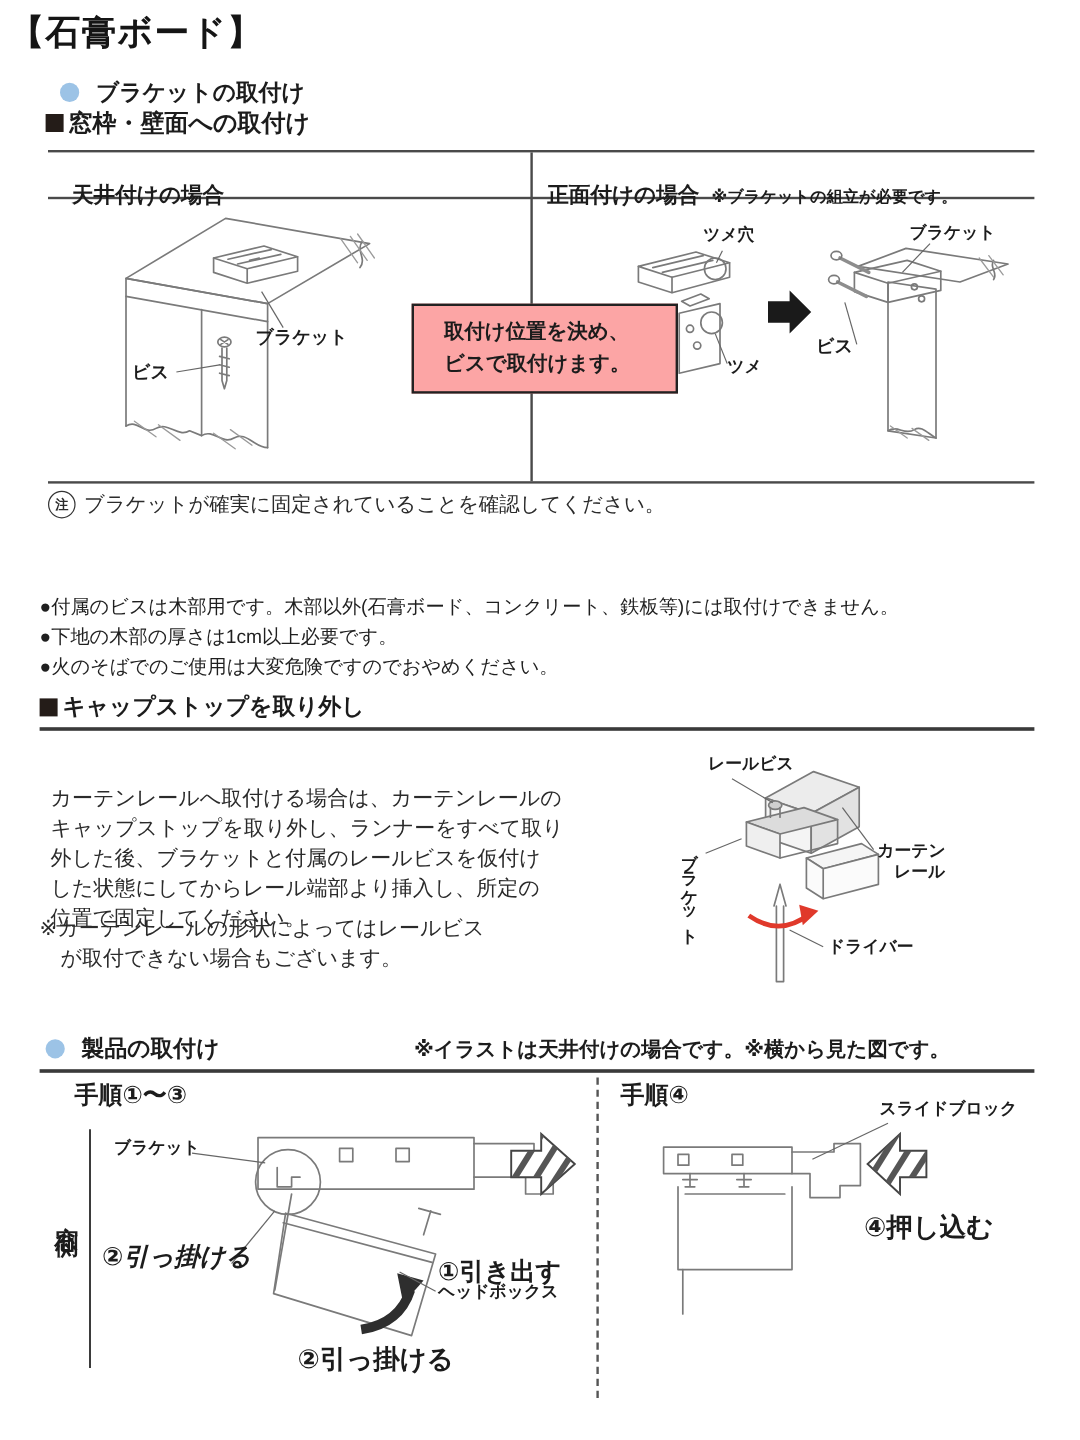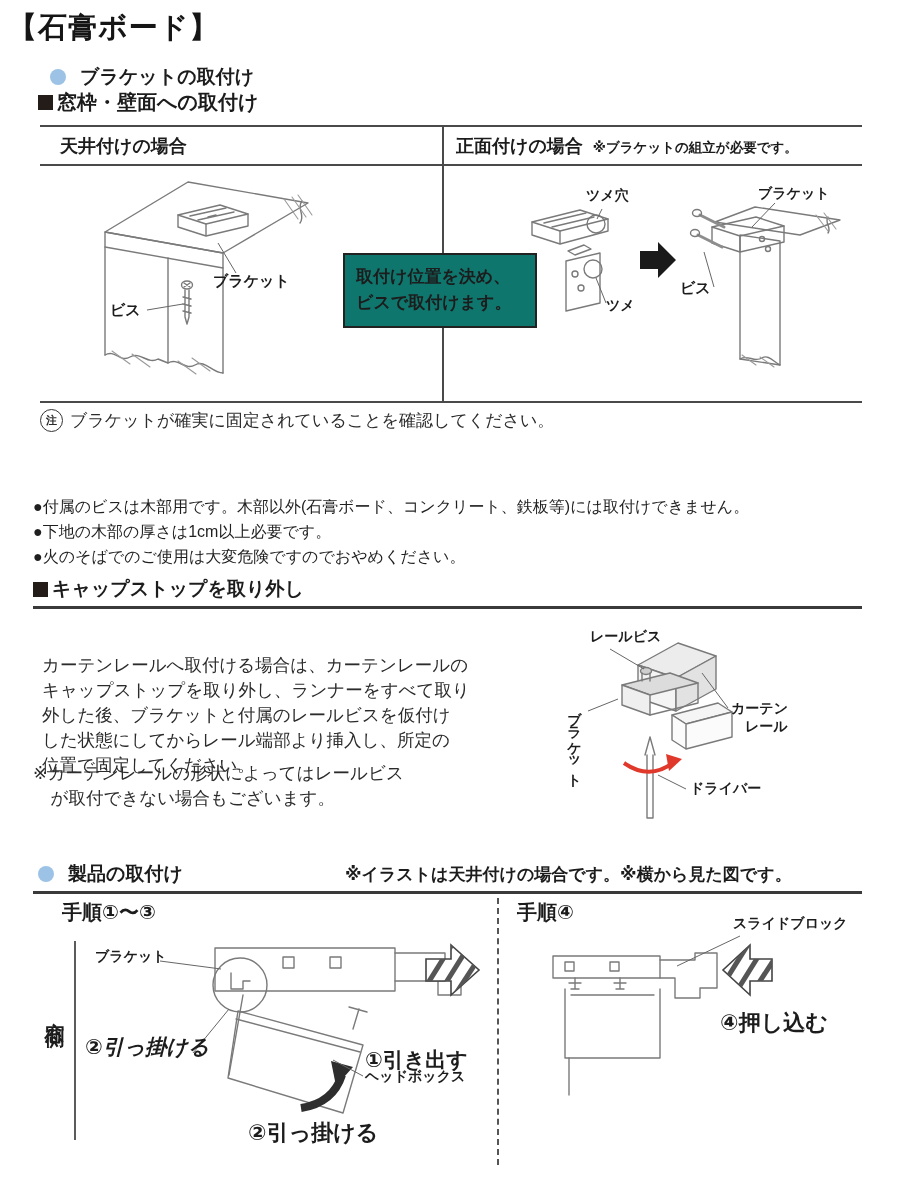"天井付けの場合" .th { margin-top: none -> 16px }
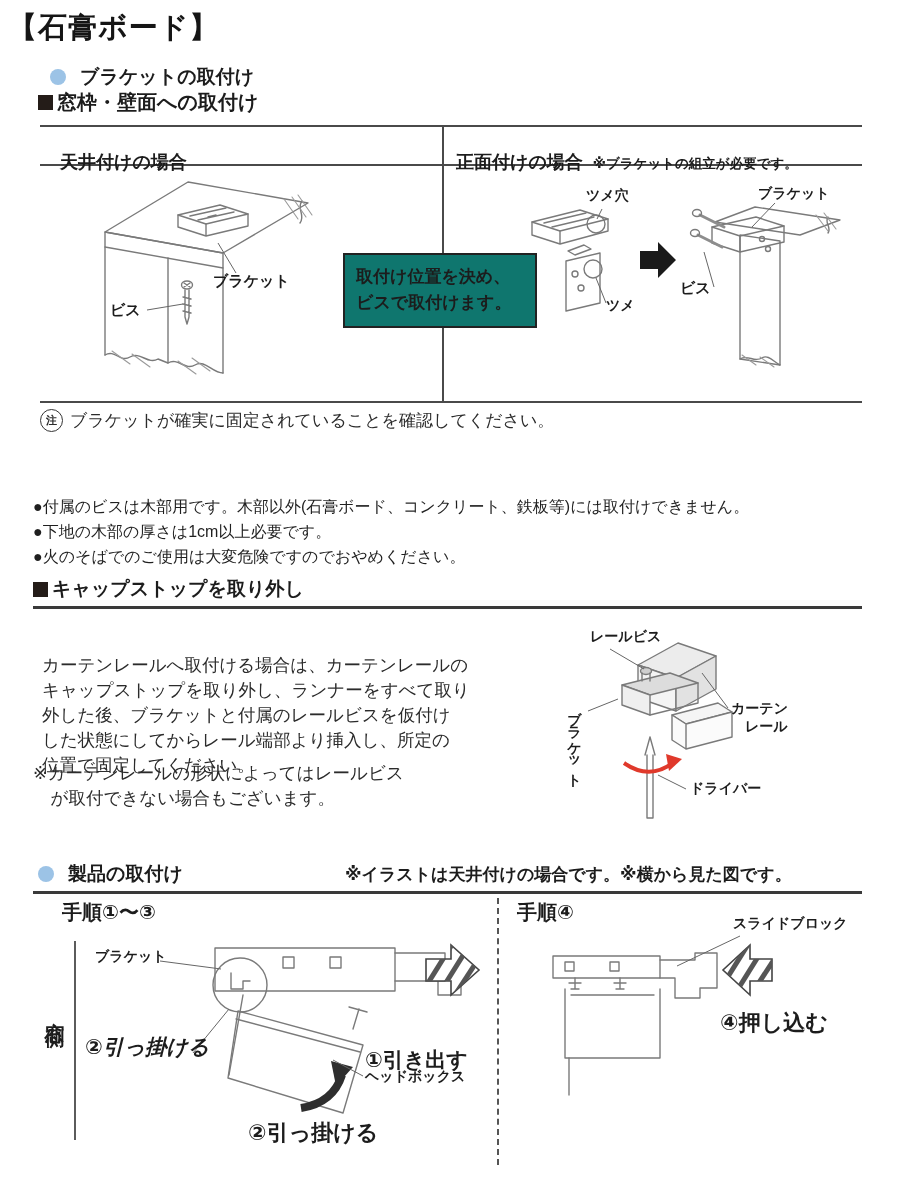"取付け位置を決め、" .center-box { background: #0f766e -> #fca5a5; padding: 9px 11px -> 9px 25px }
